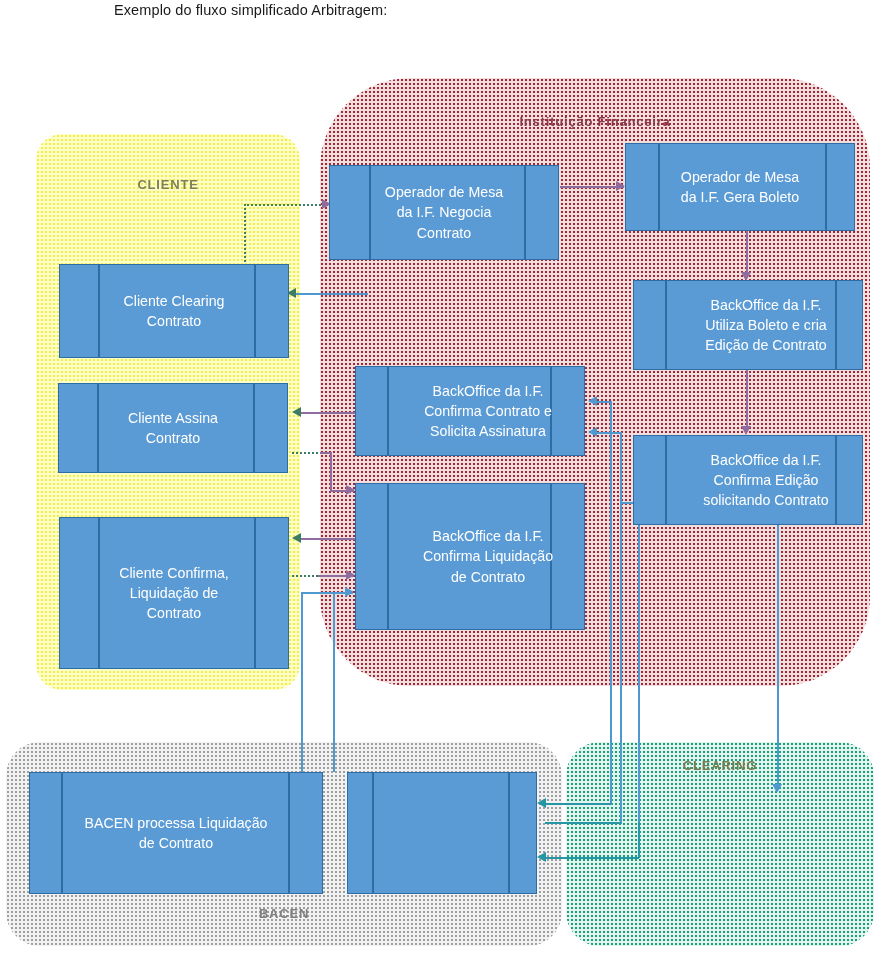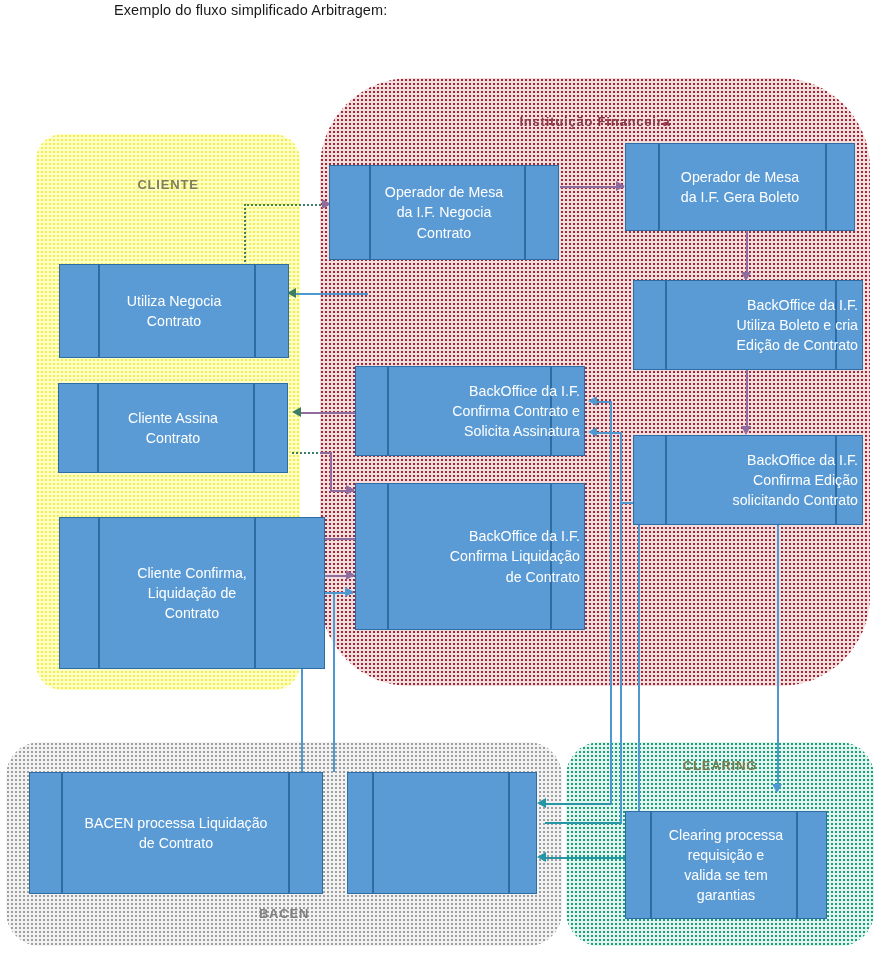"Utiliza Negocia" span.txt { text: Utiliza Negocia -> Cliente Clearing }
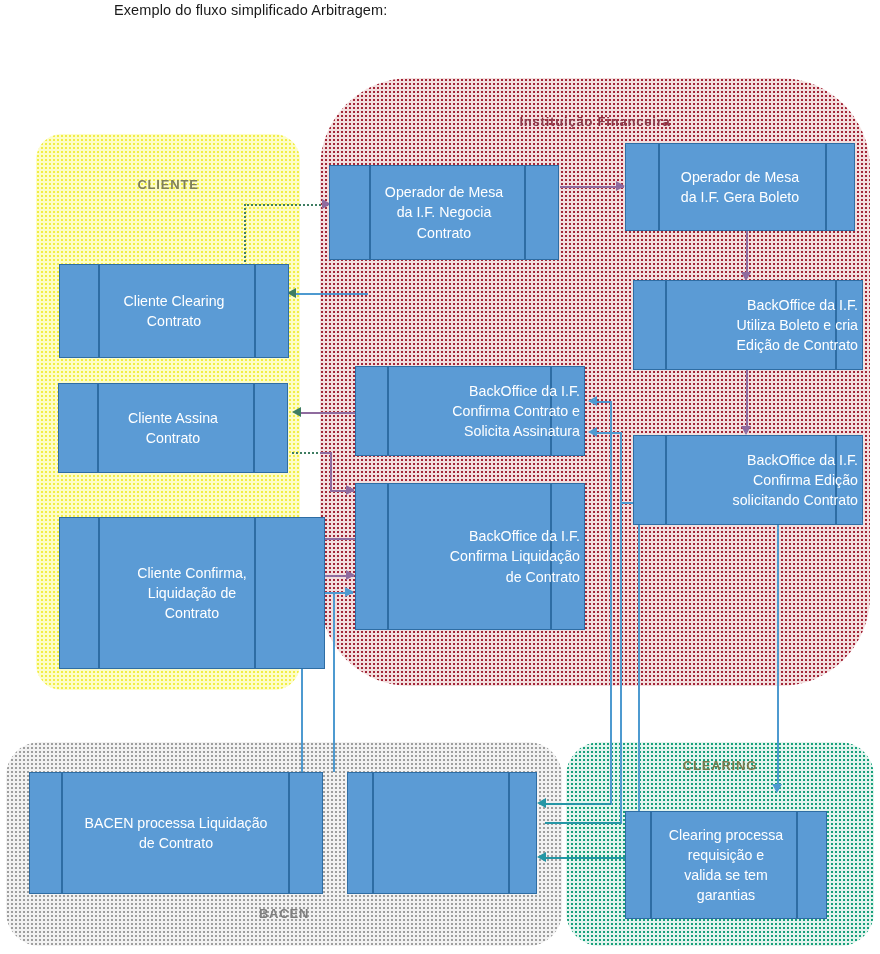"BackOffice da I.F." .pbox.left .txt { text-align: right -> center }
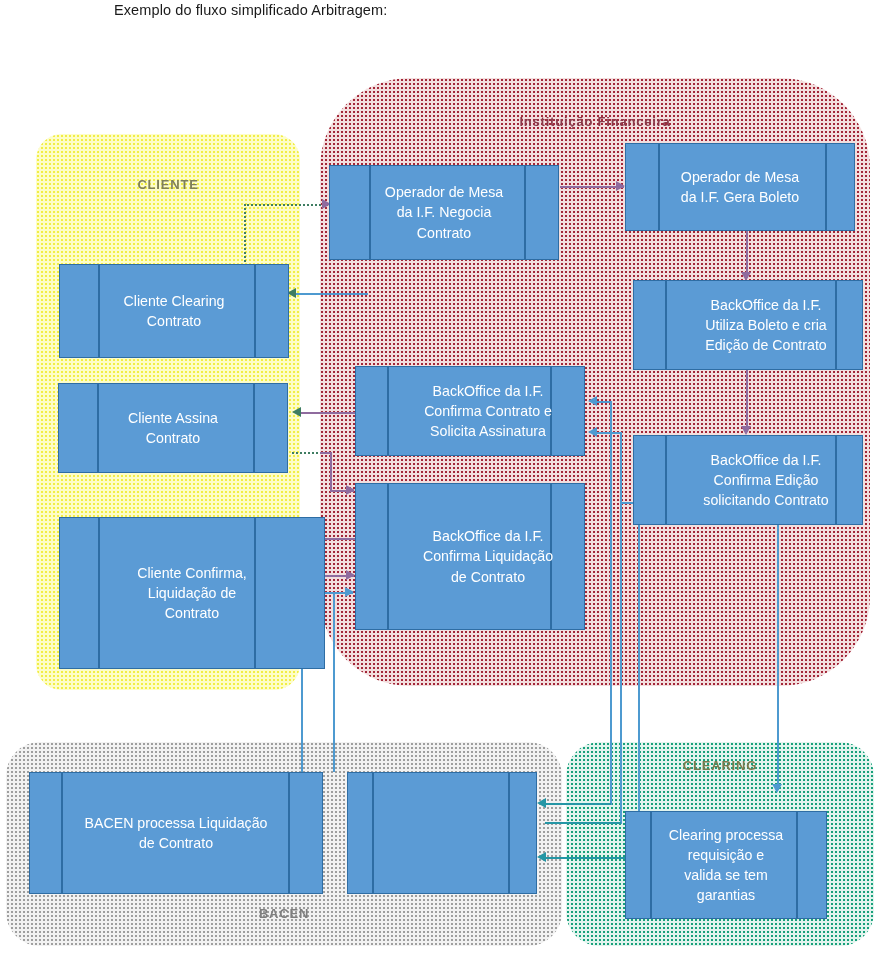"Cliente Confirma," div.pbox { width: 266px -> 230px }
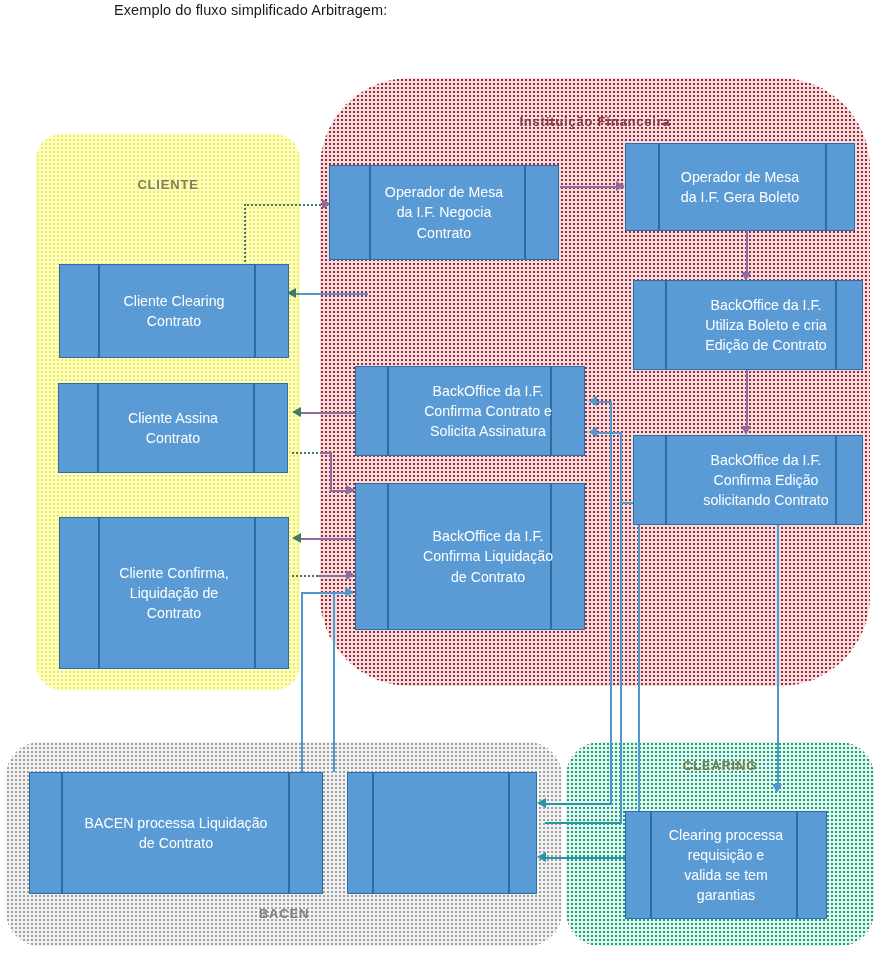"Clearing processa" div.pbox { html: <div> <span></span> <span></span> <span>Clearing processa requisição e valida se tem garantias</span> </div> -> none }
